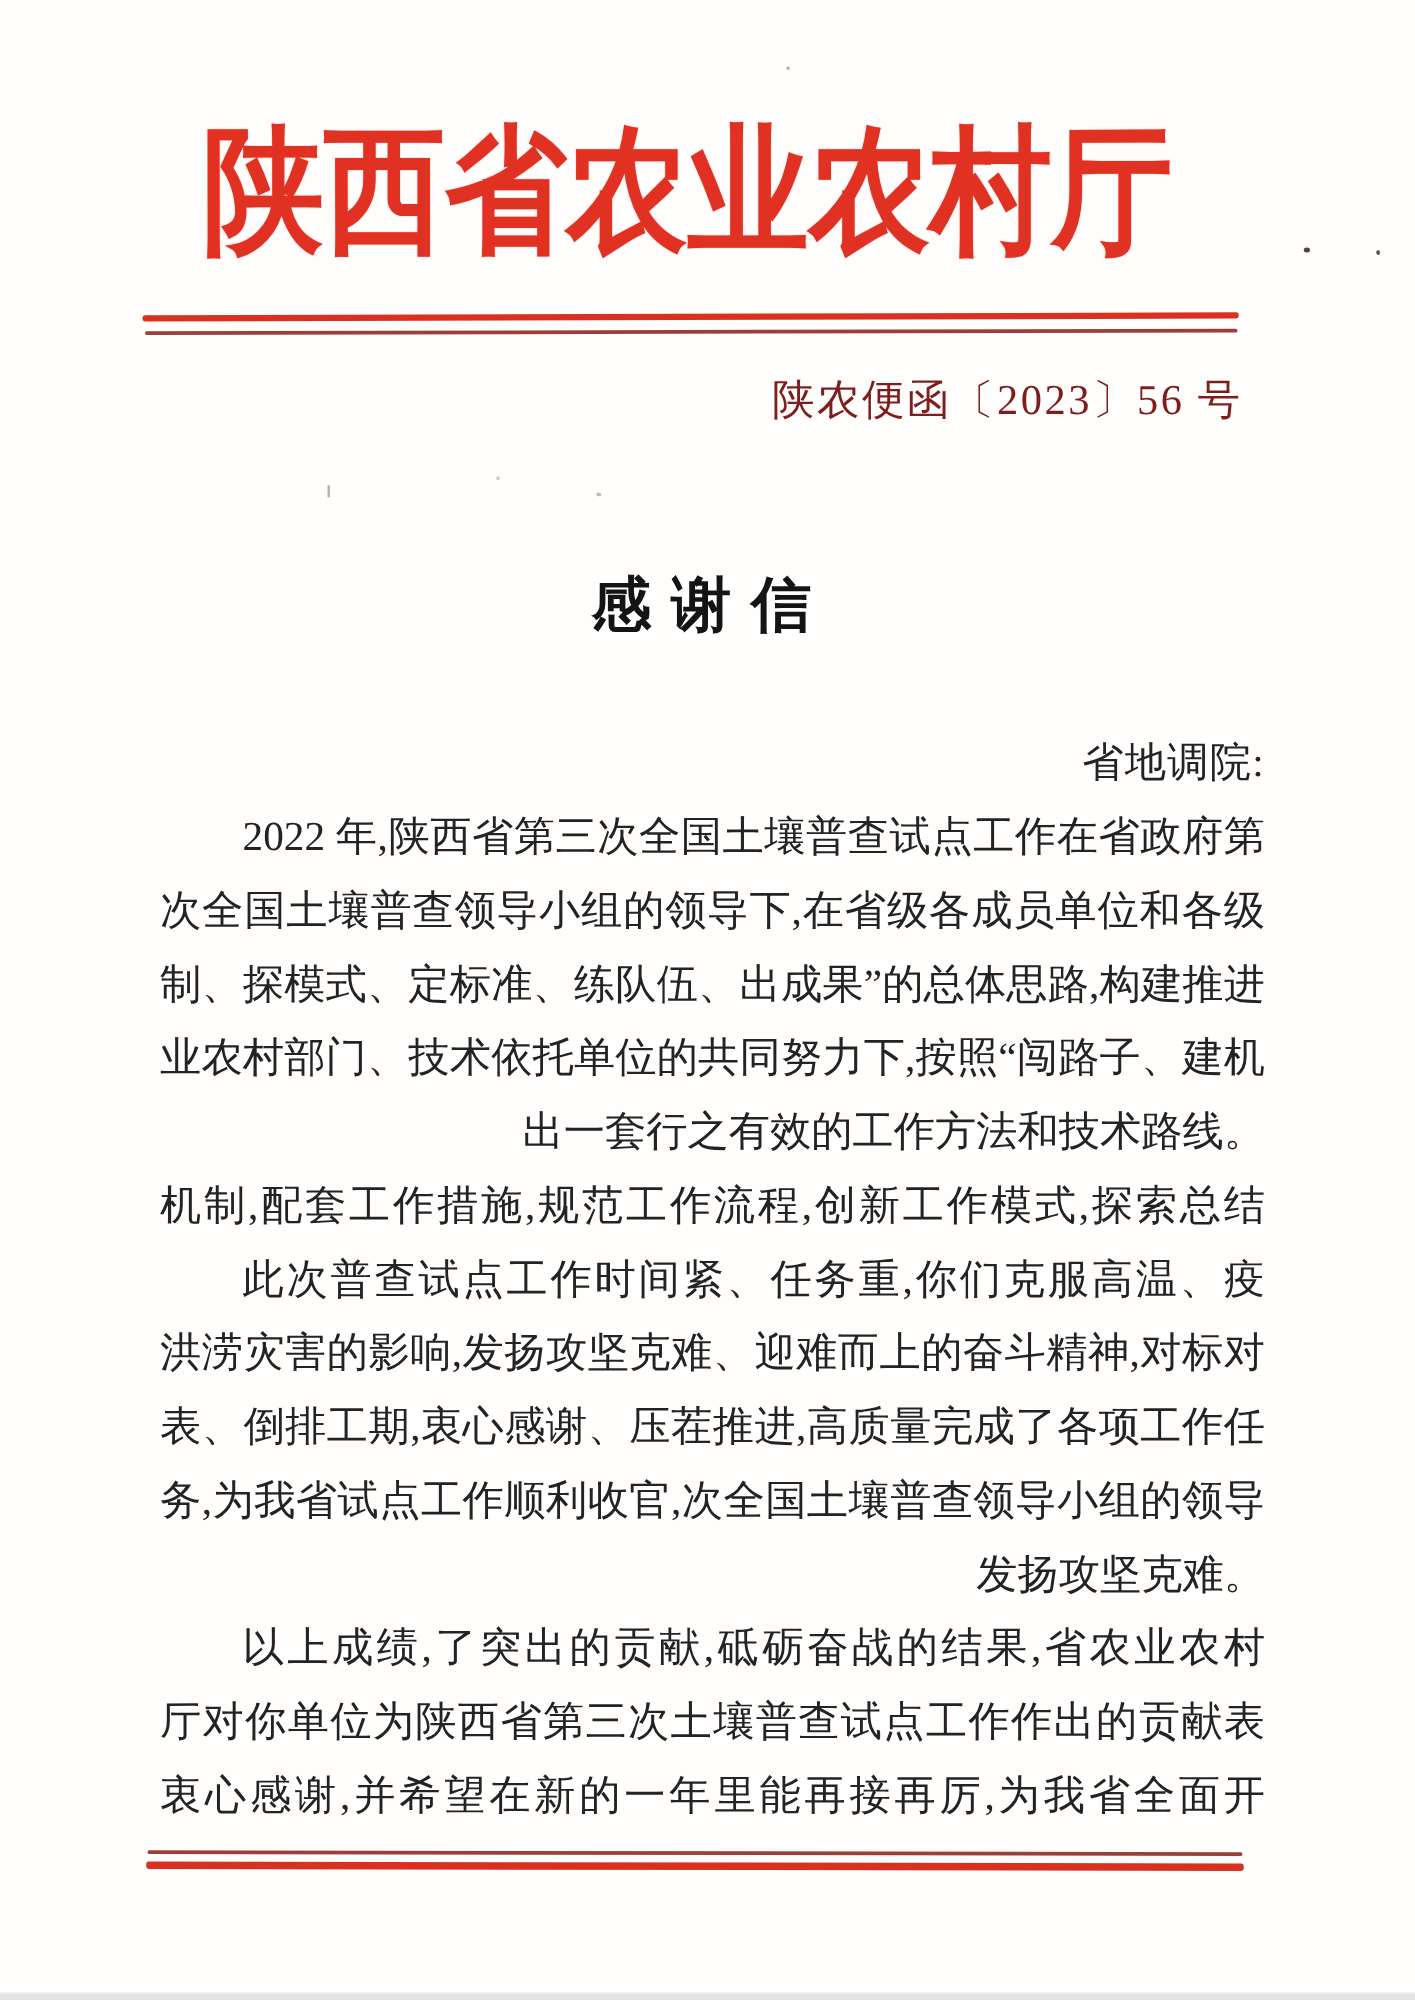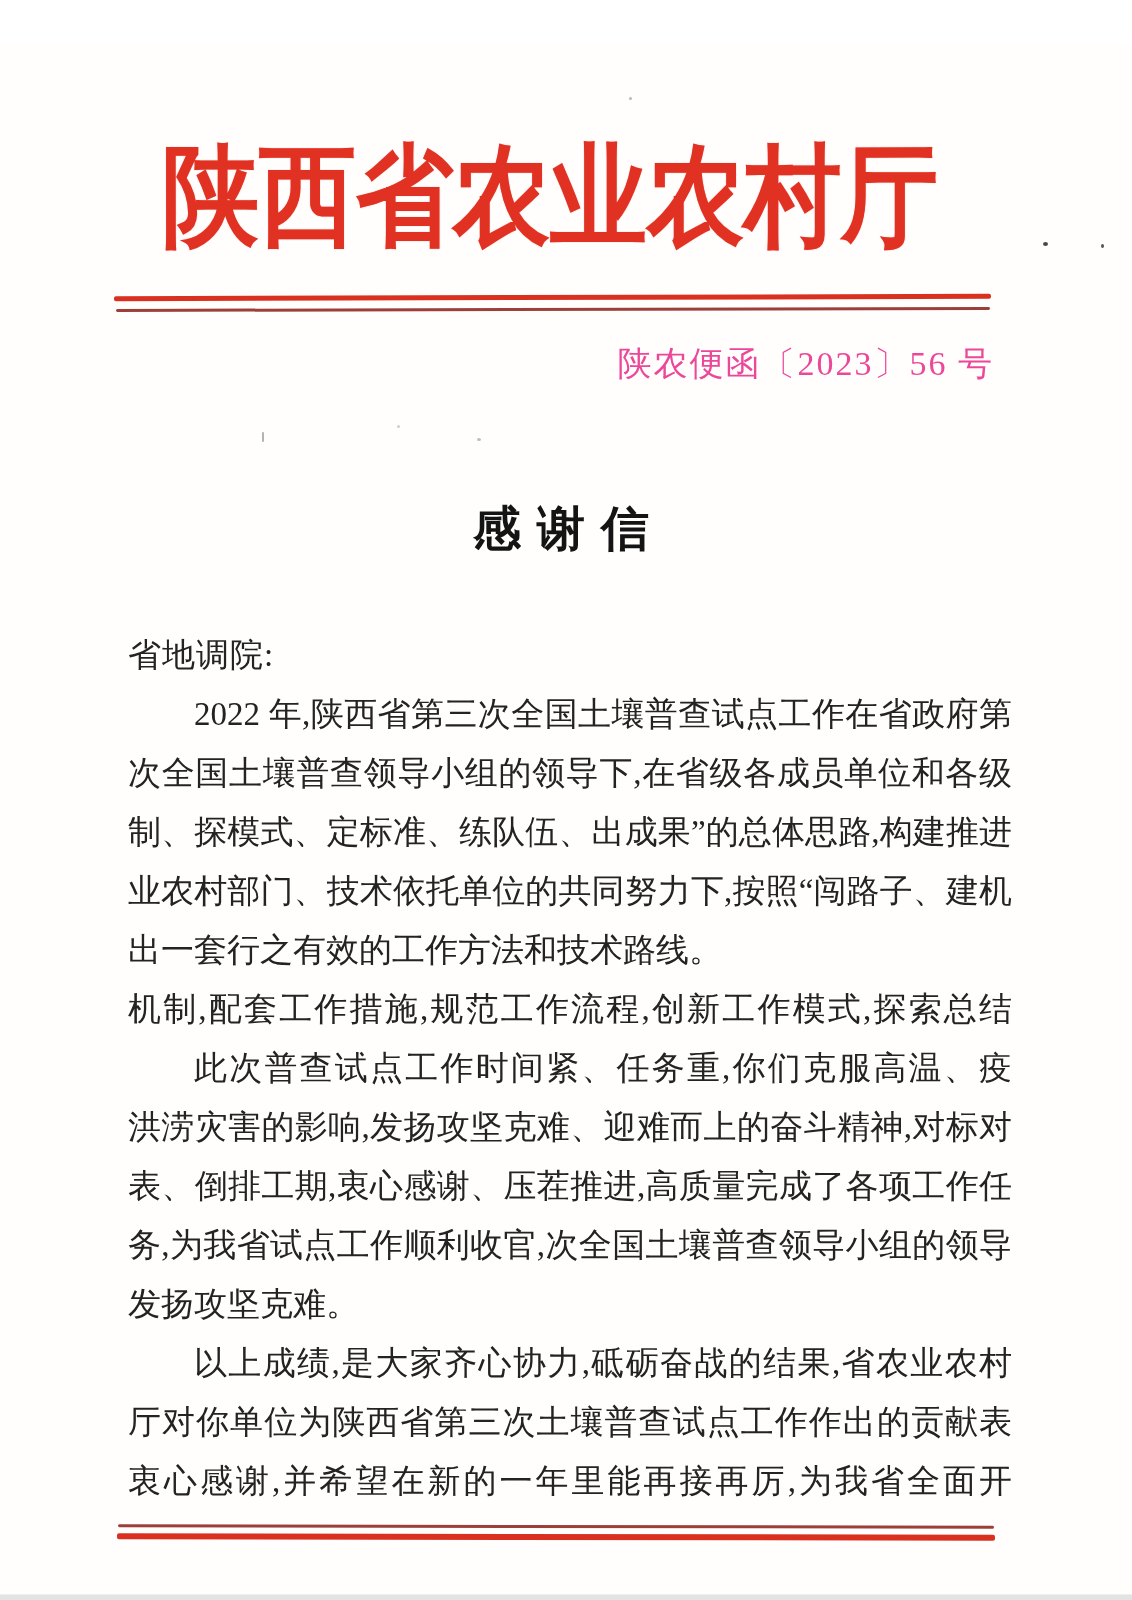"陕西省农业农村厅" .page { margin-top: 44px -> none }
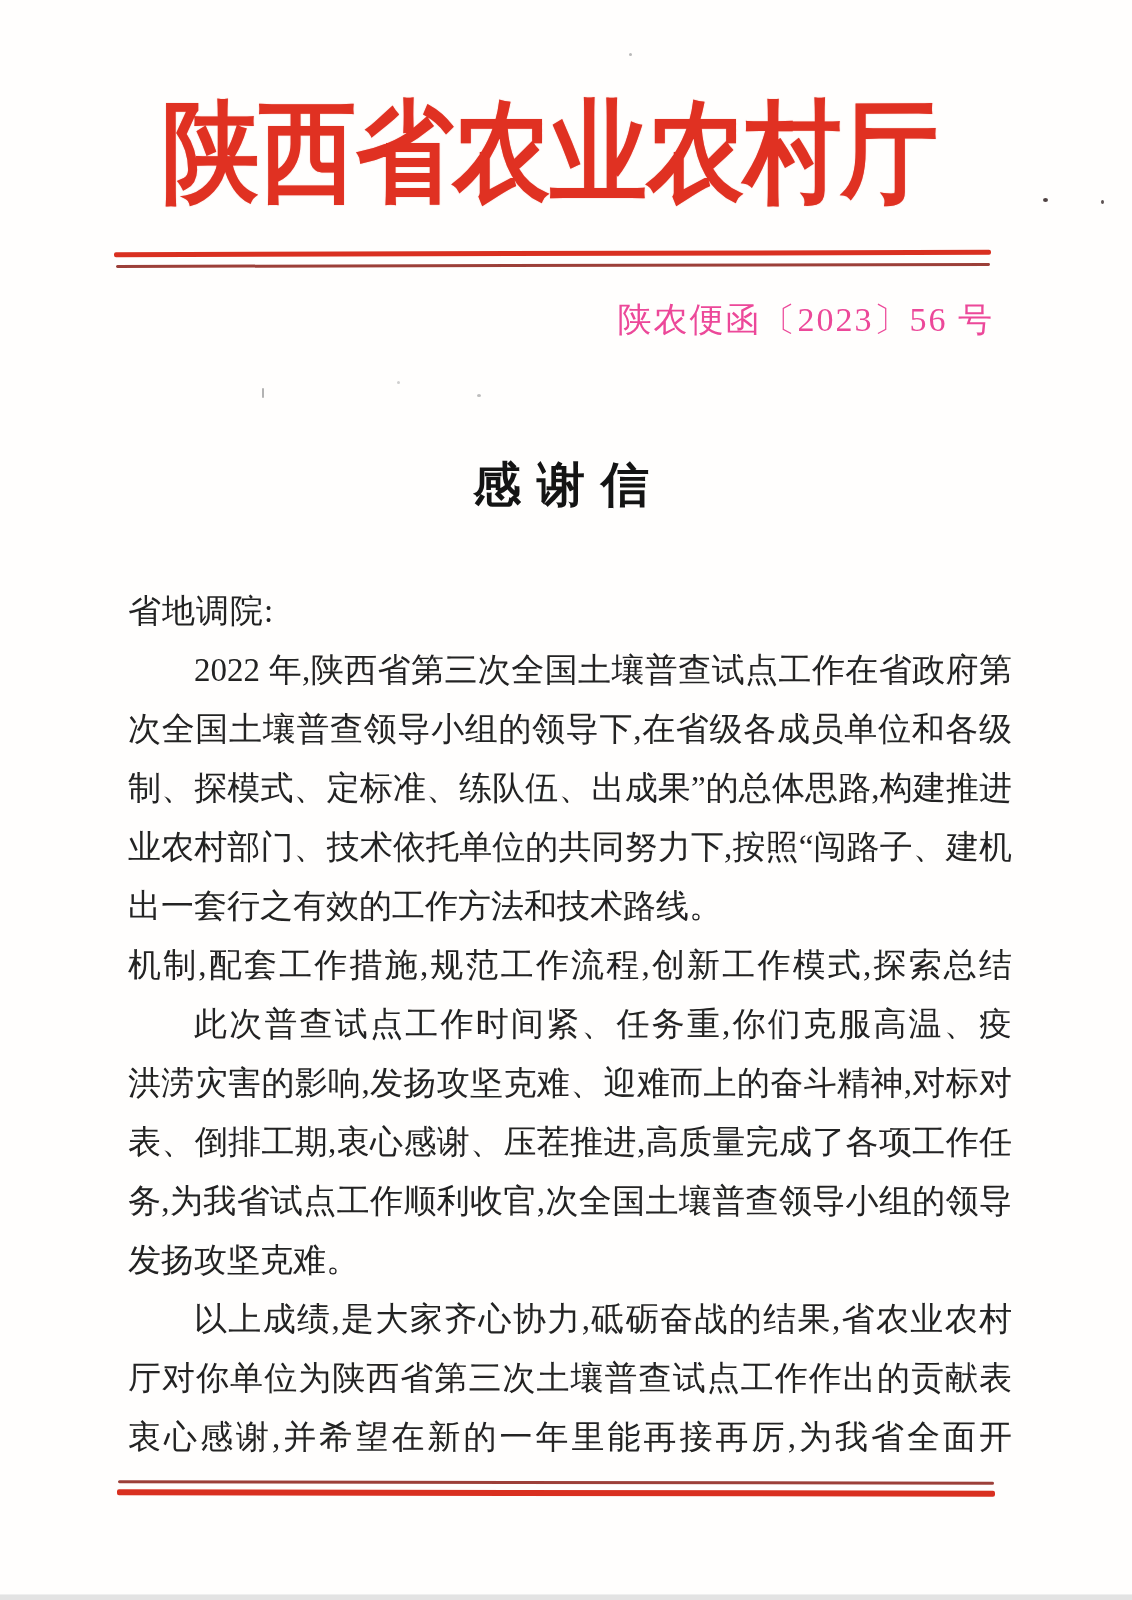"陕农便函〔2023〕56 号" .doc-number { color: #ec4899 -> #7f1d1d }
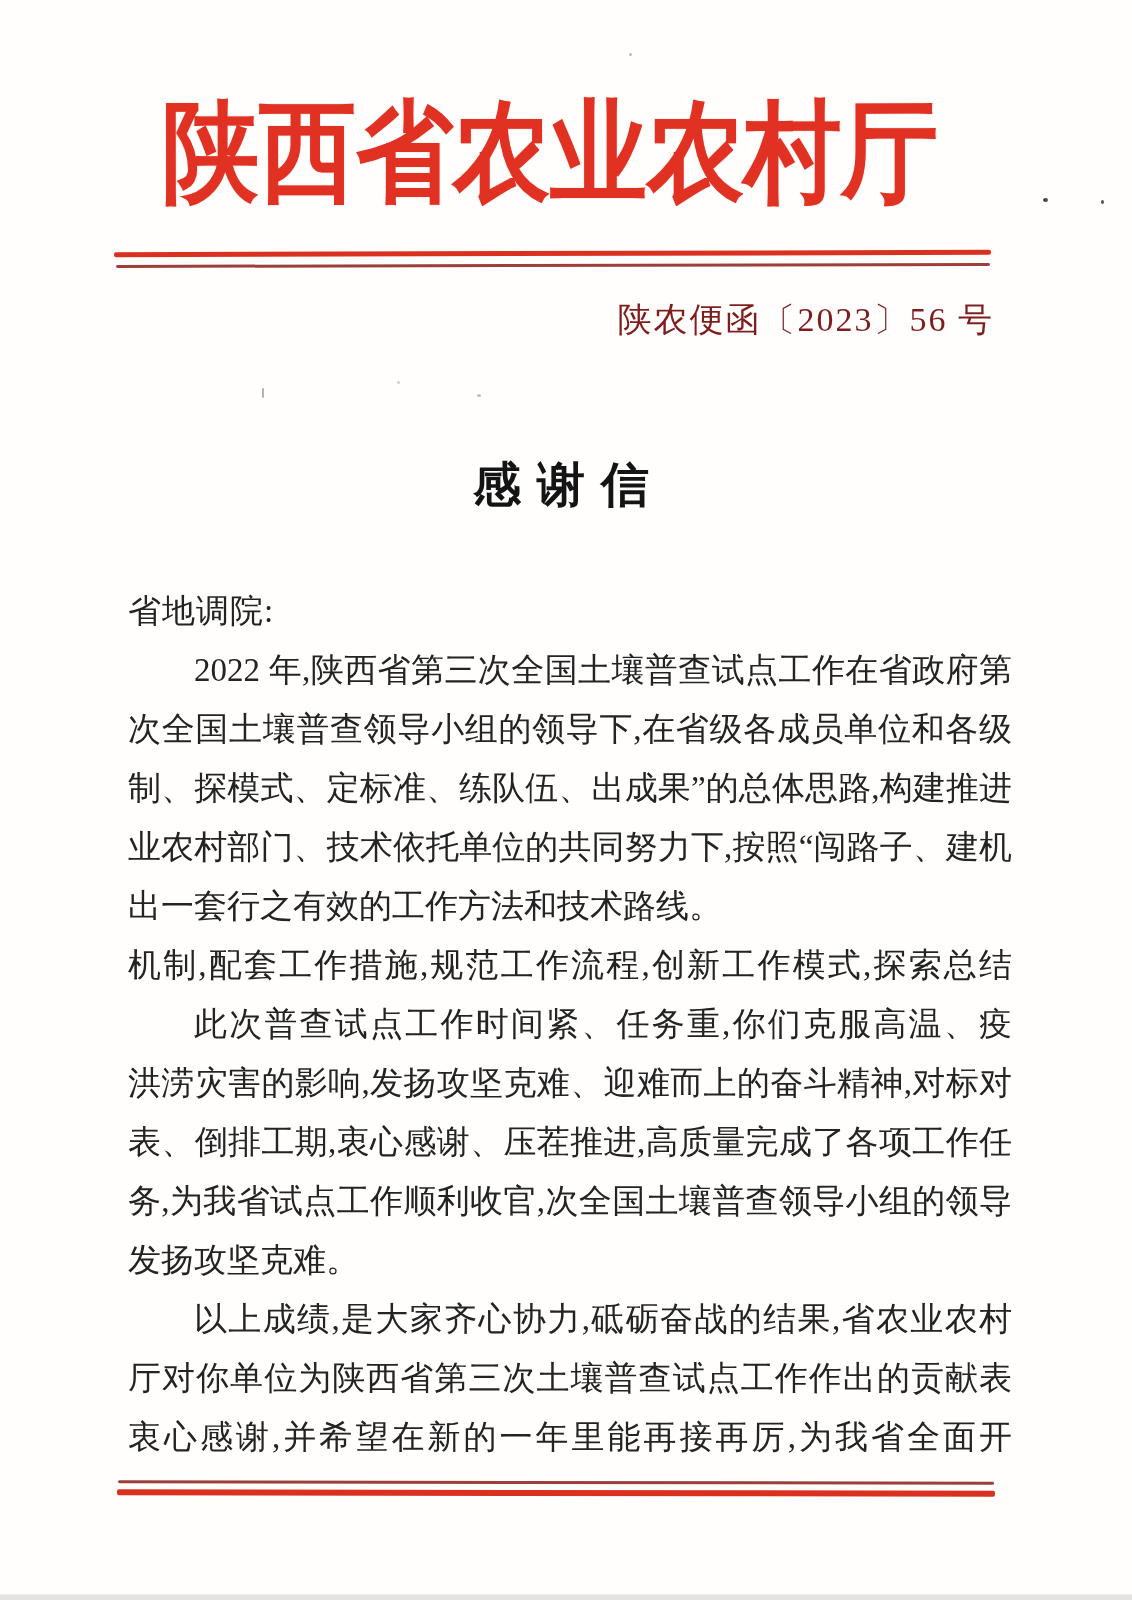"省地调院:" .line { text-align: none -> right }
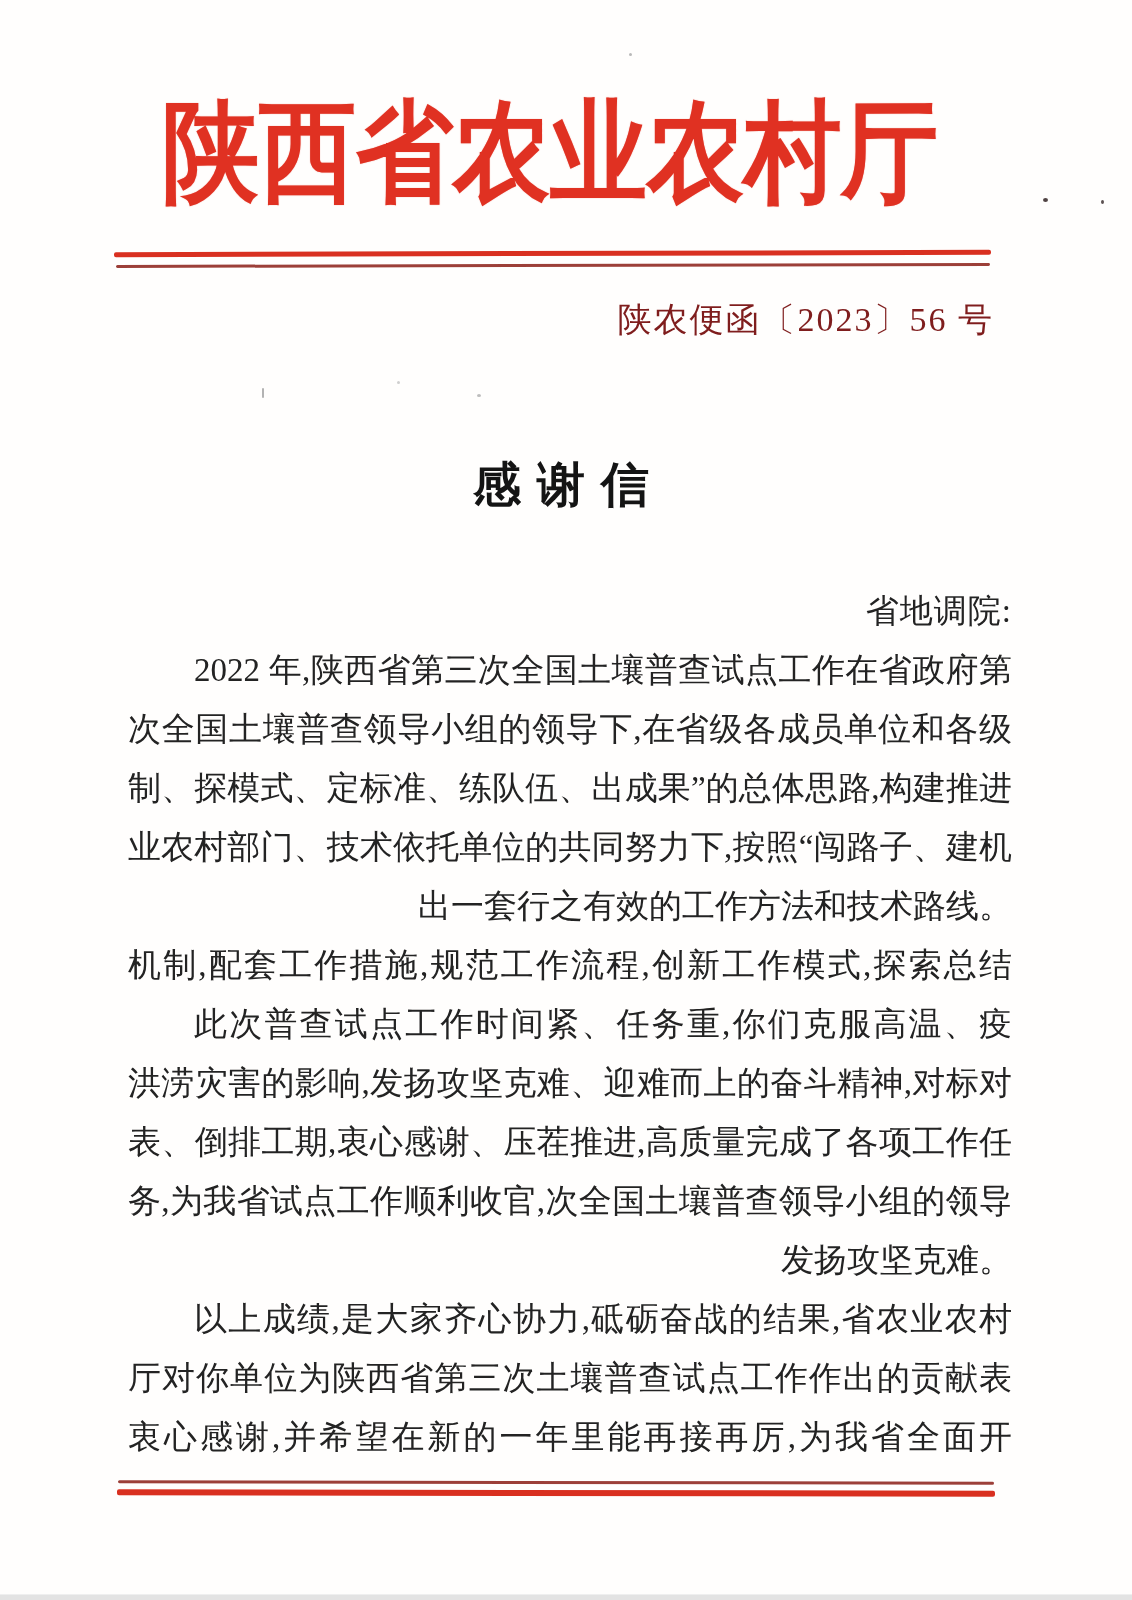"以上成绩,是大家齐心协力,砥砺奋战的结果,省农业农村" div.line { text: ,是大家齐心协力 -> ,了突出的贡献 }
